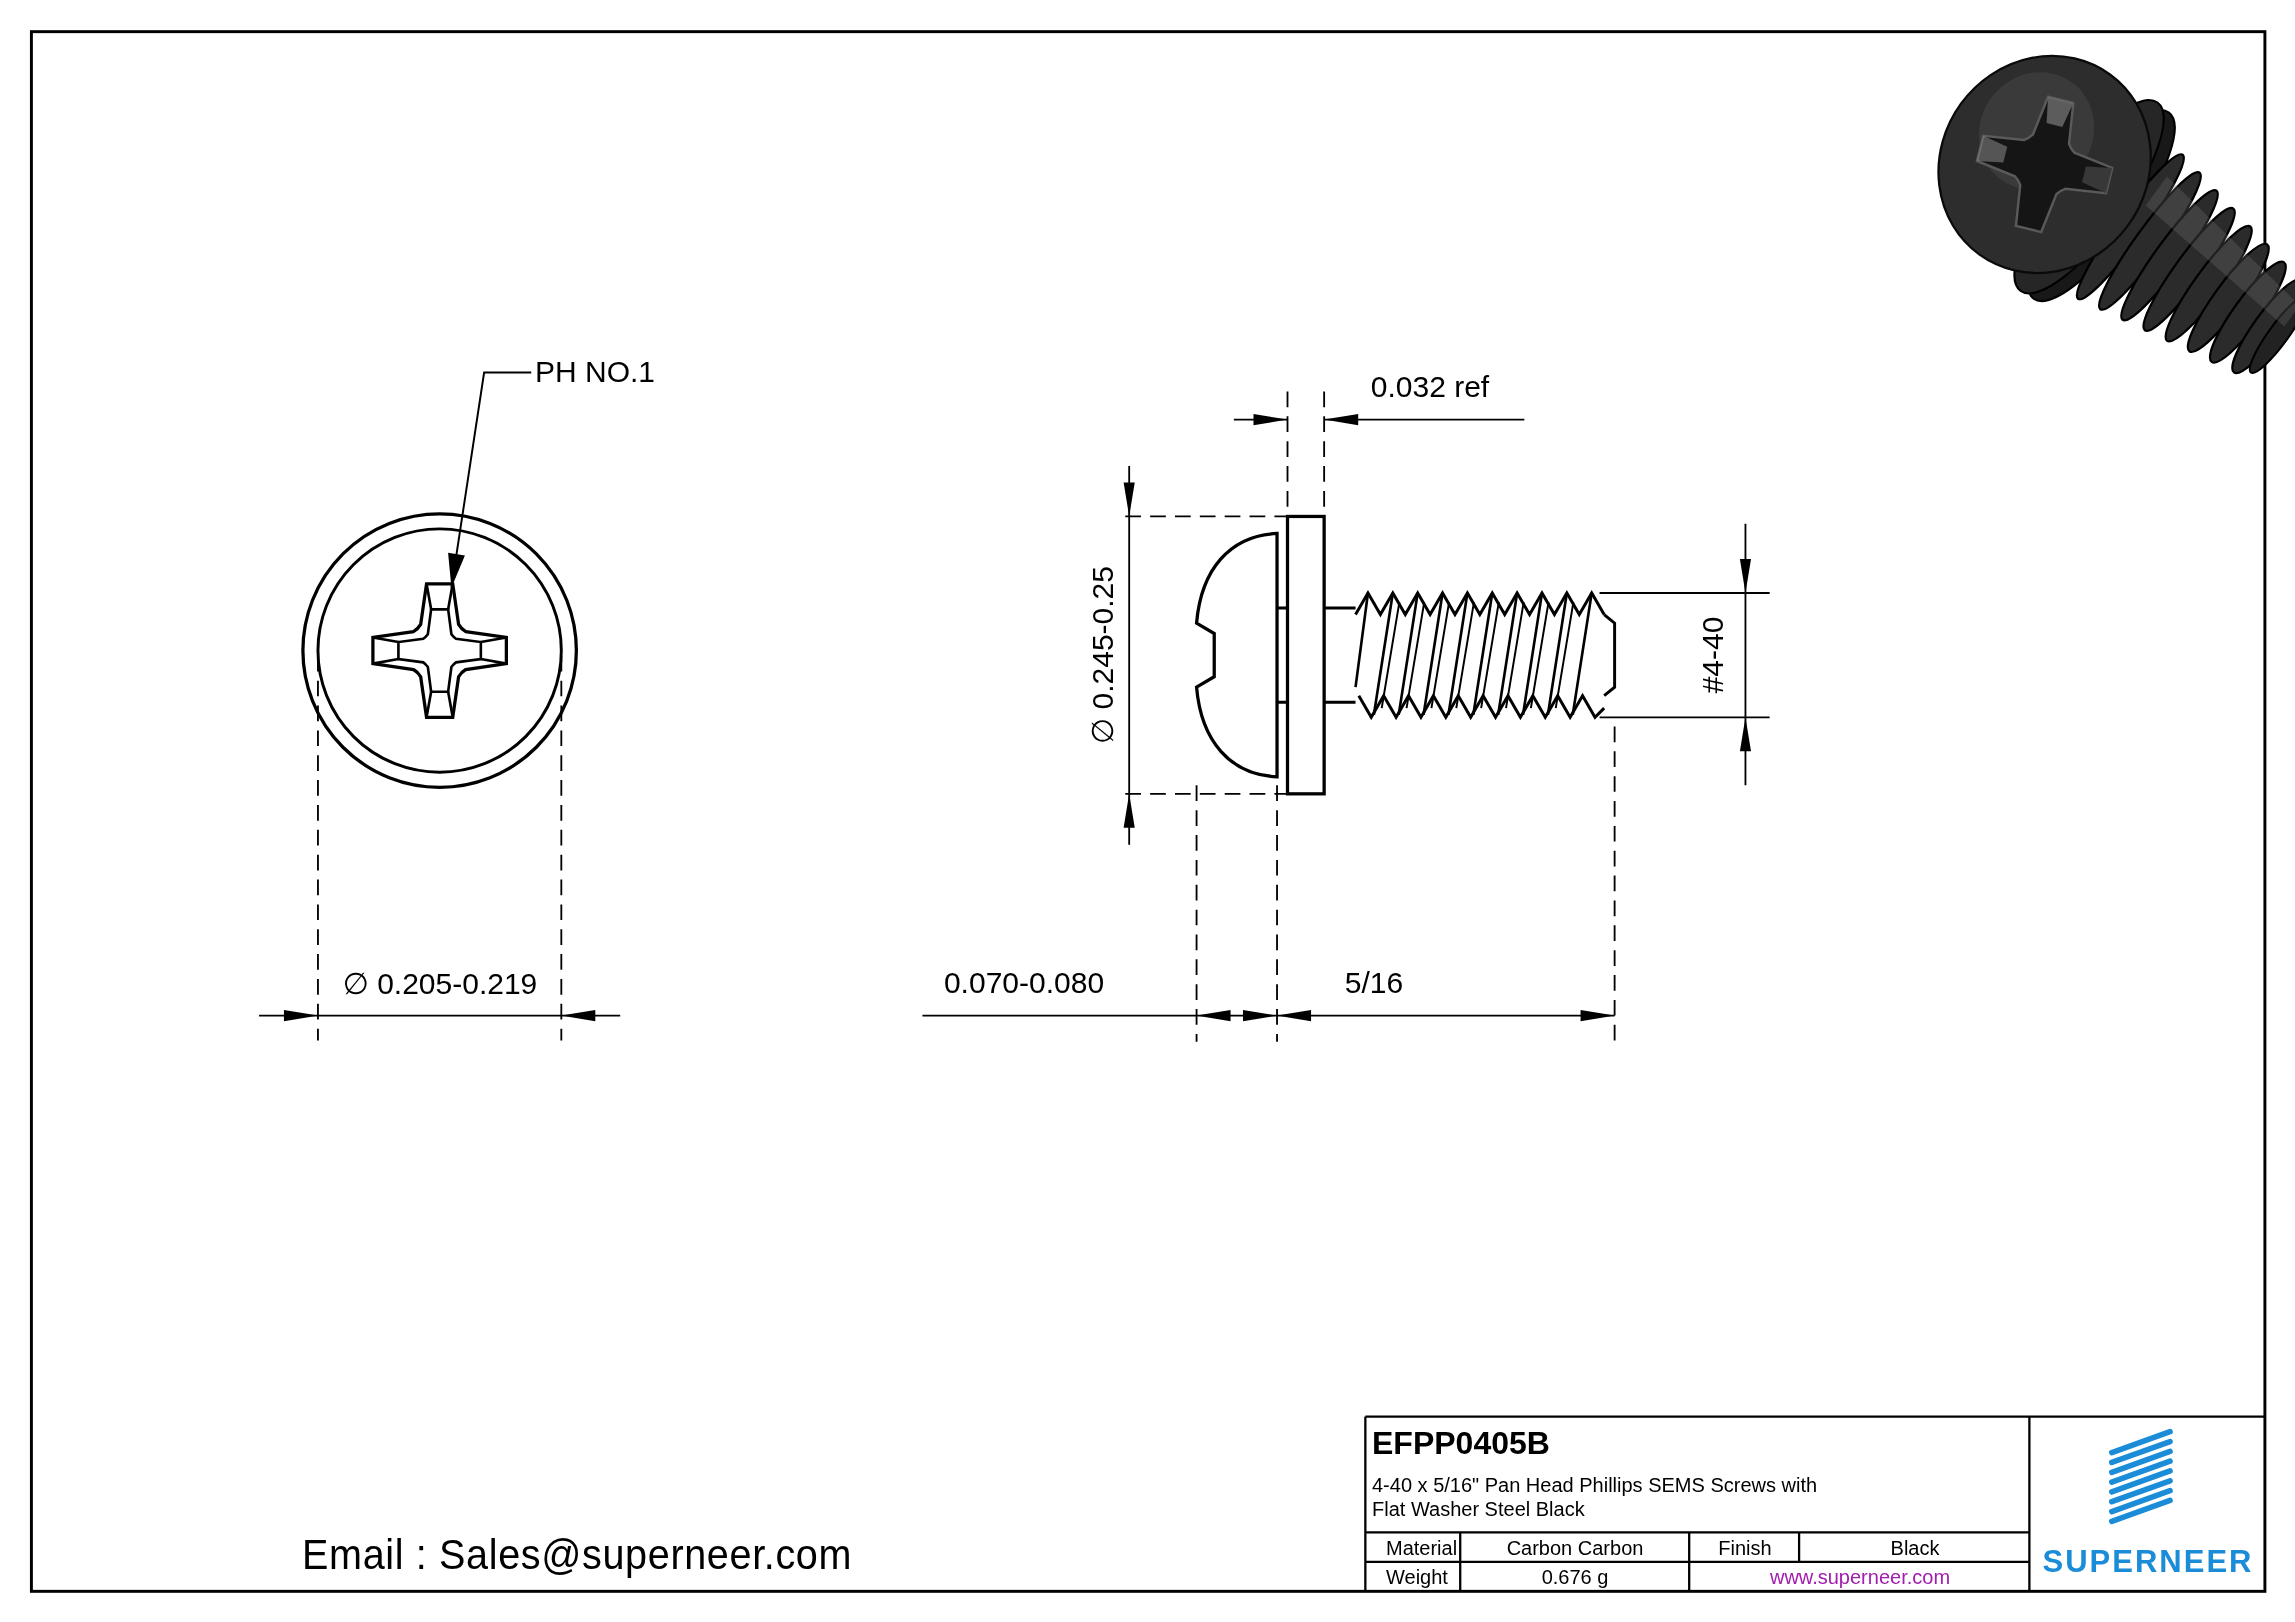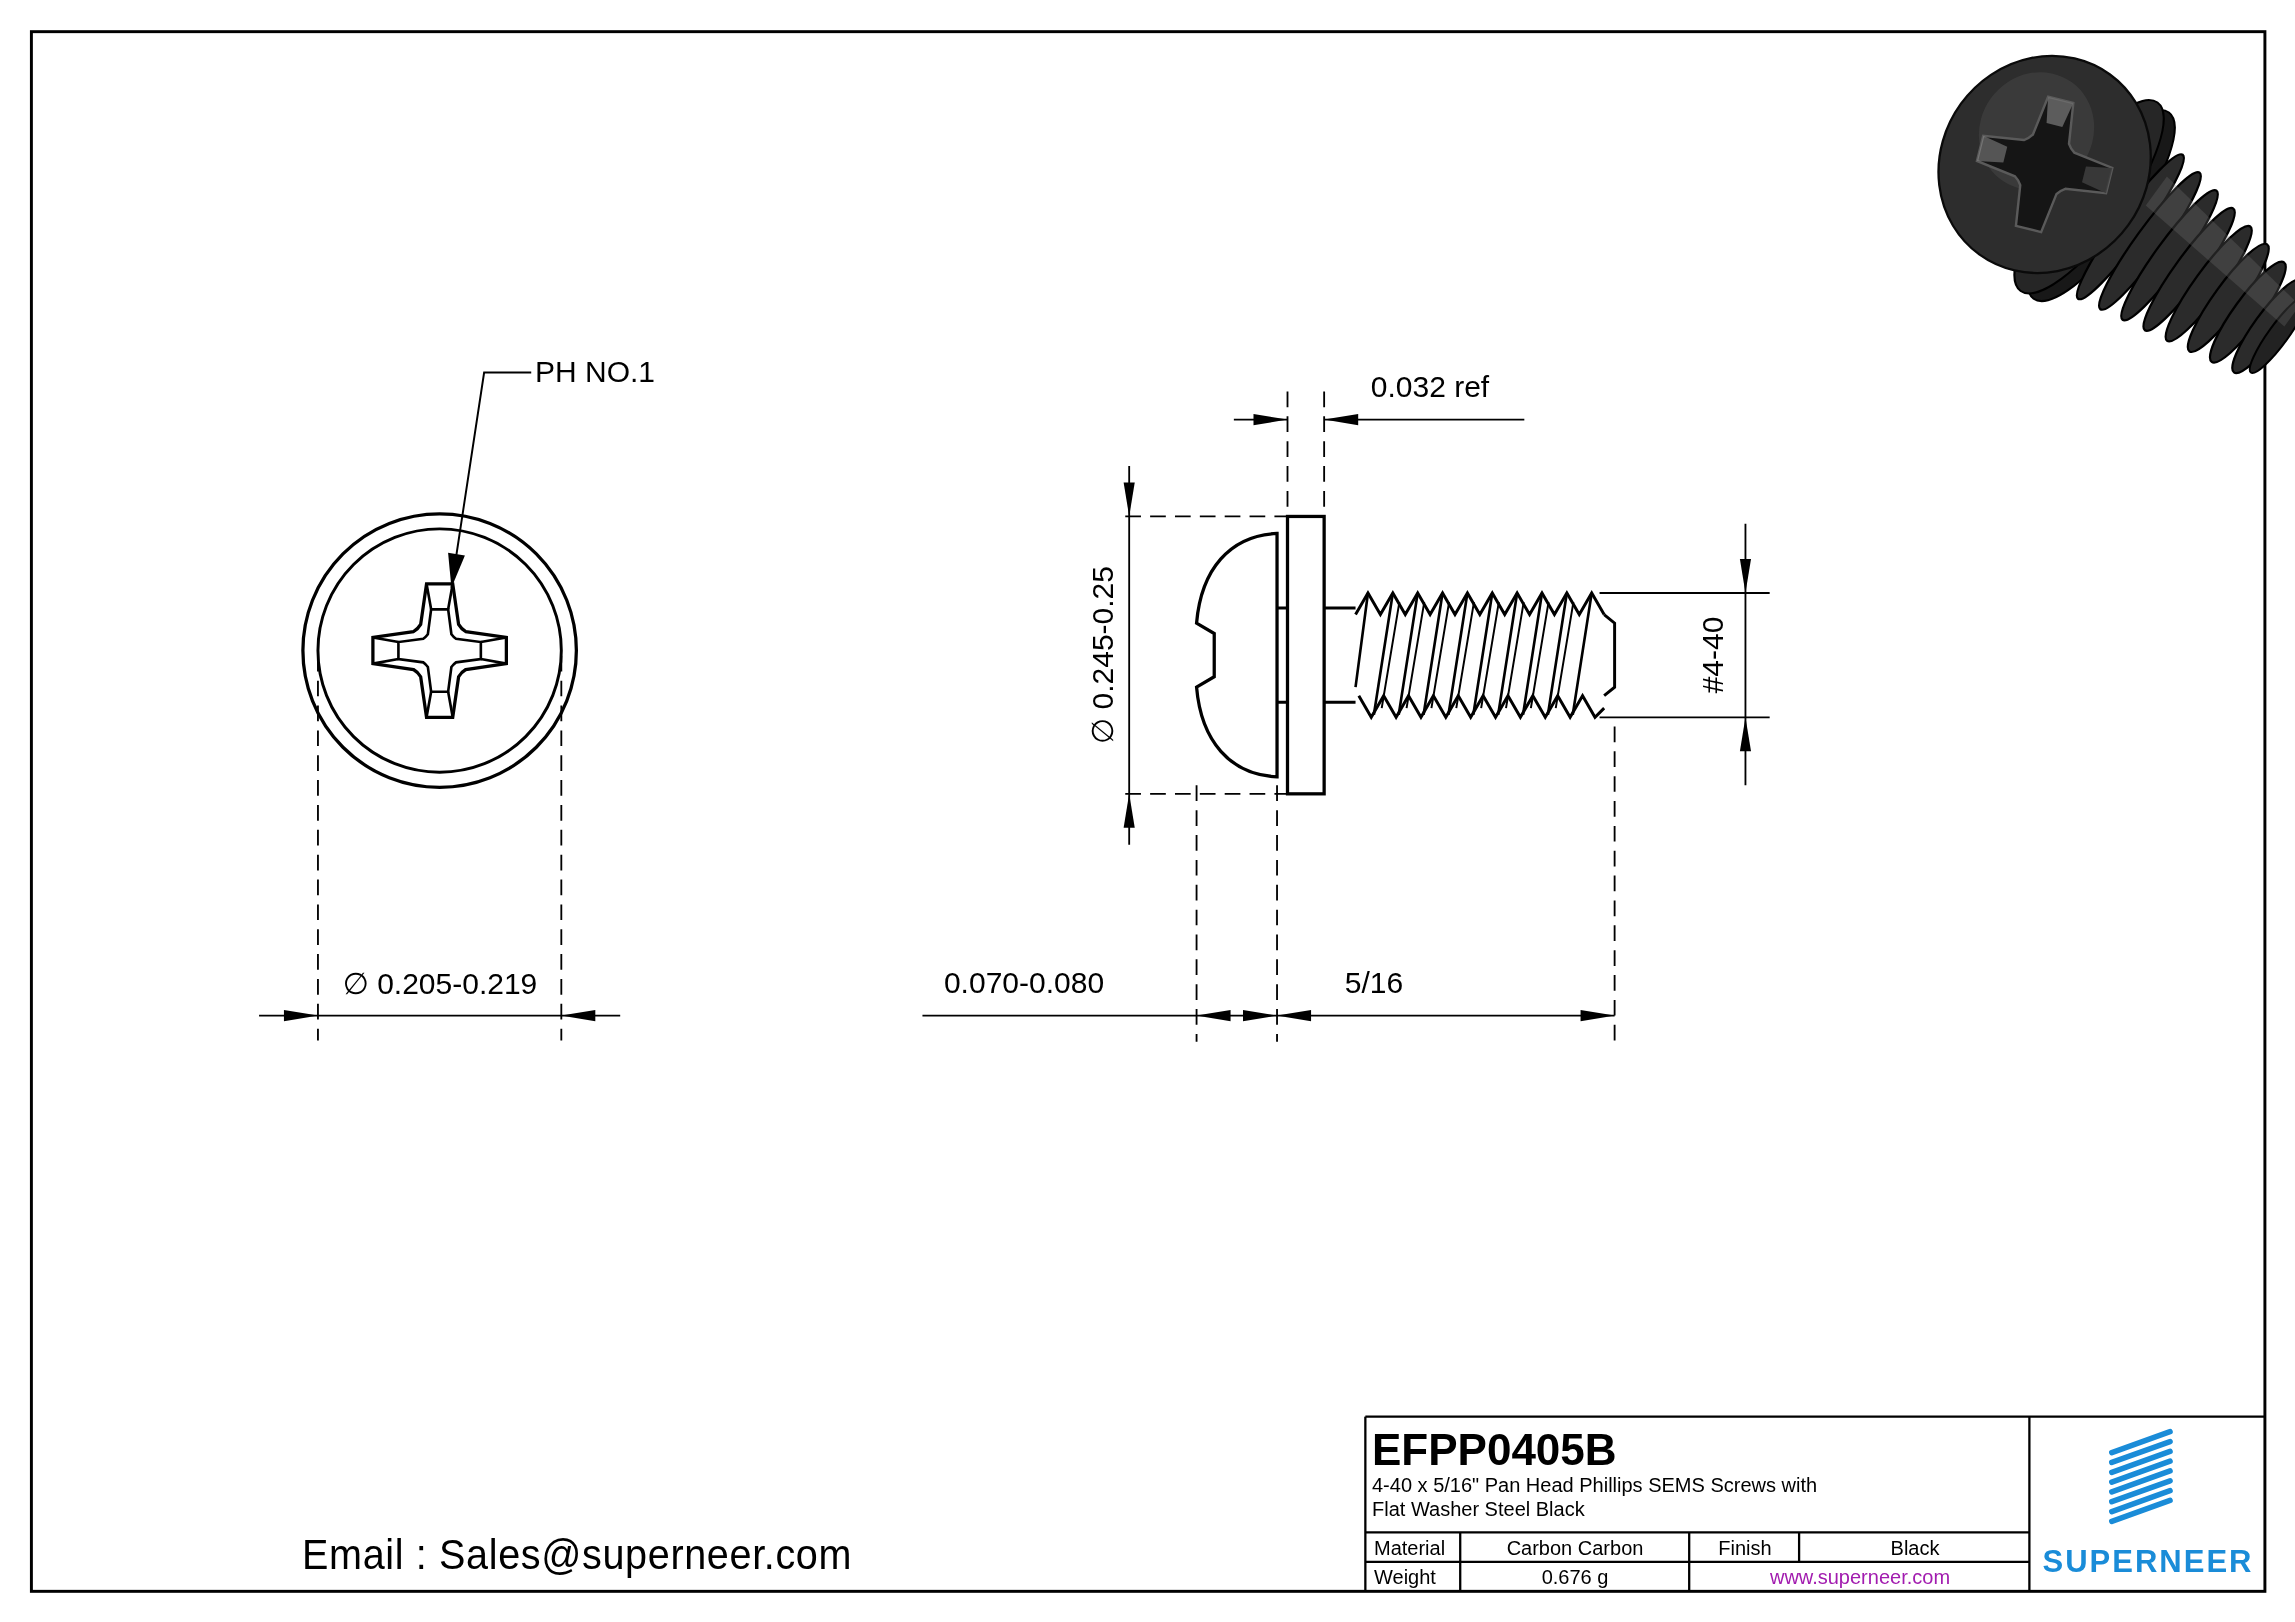"EFPP0405B" .pn { font-size: 44px -> 32px }
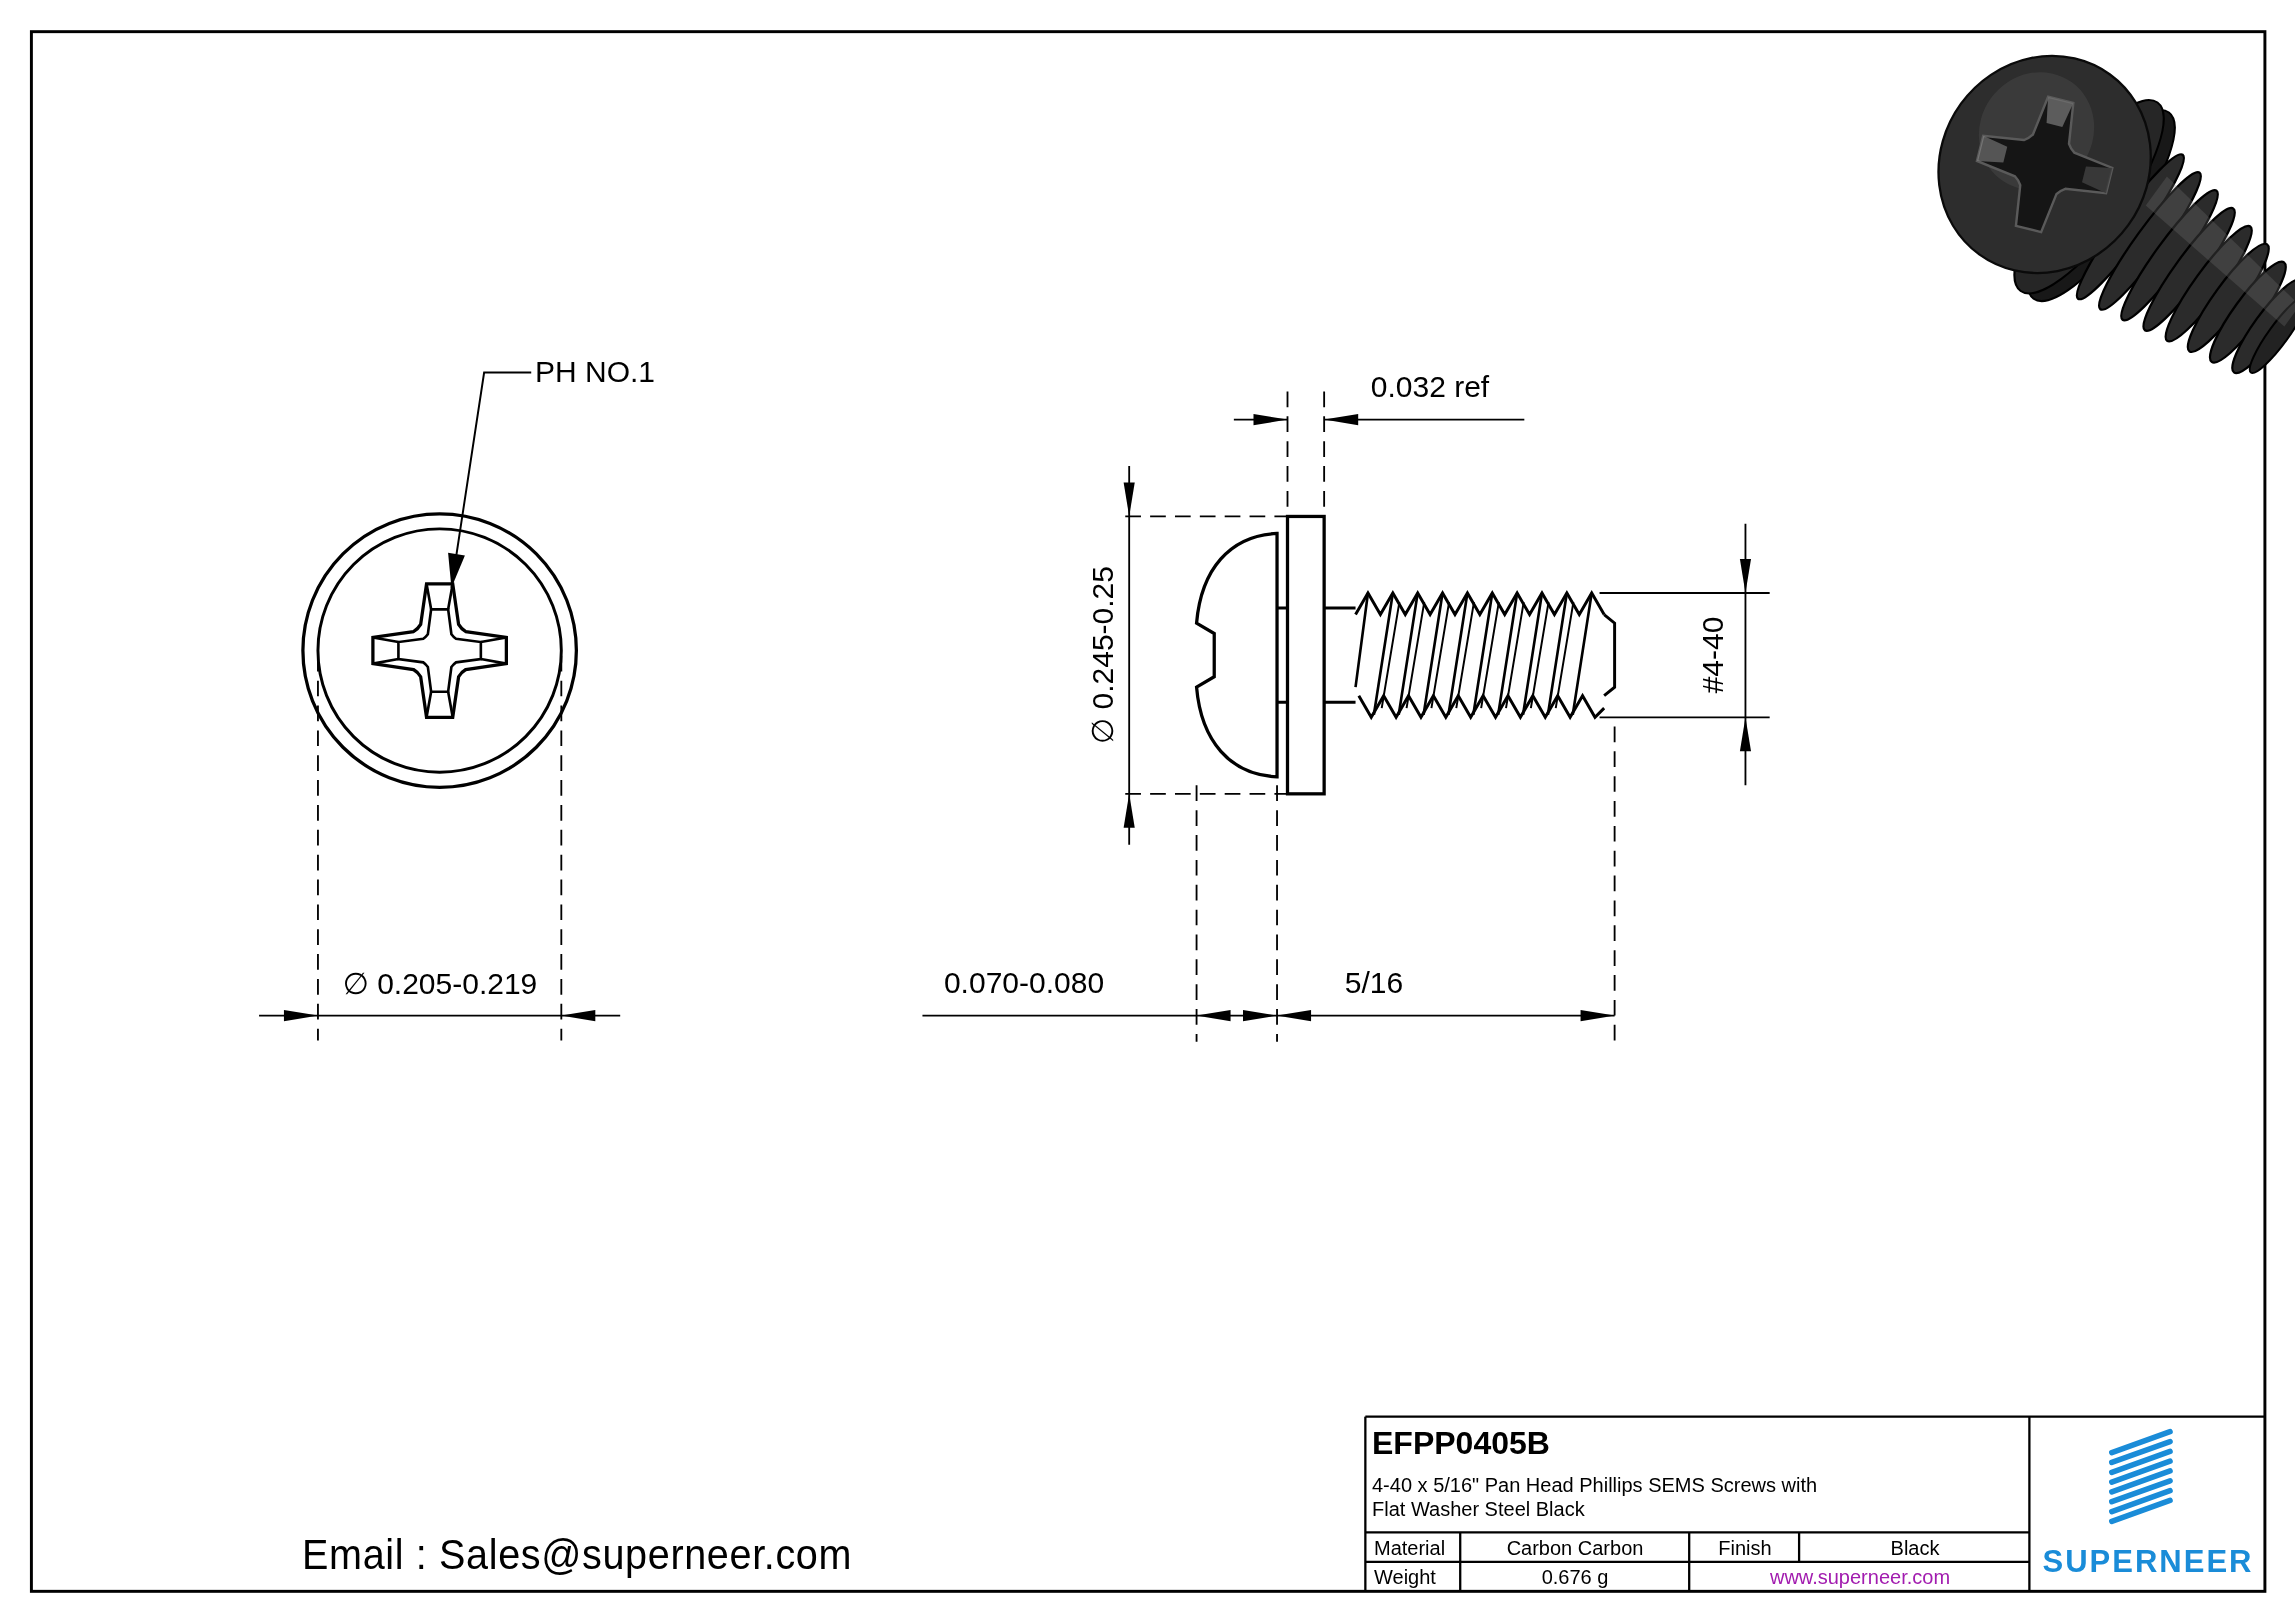"Material" .tbl-left { margin-left: none -> 12px }
